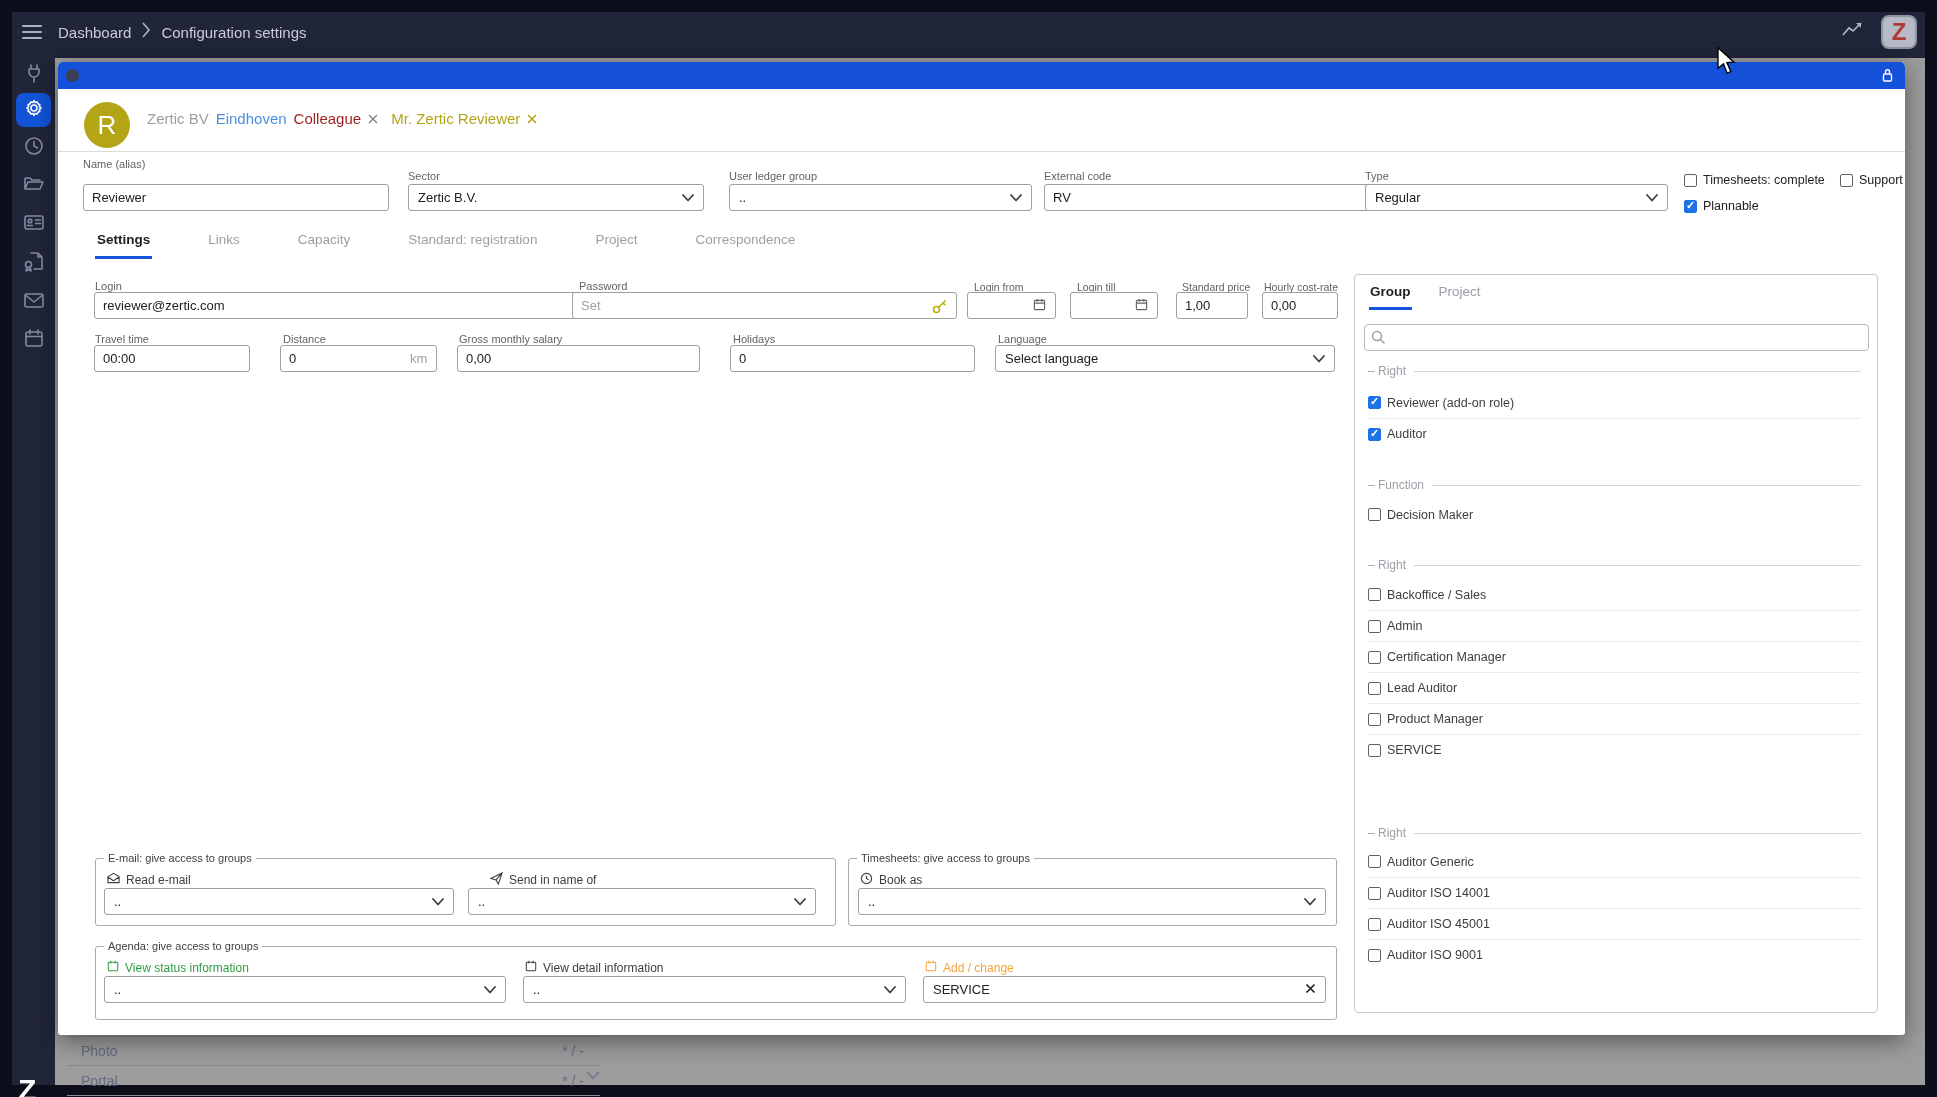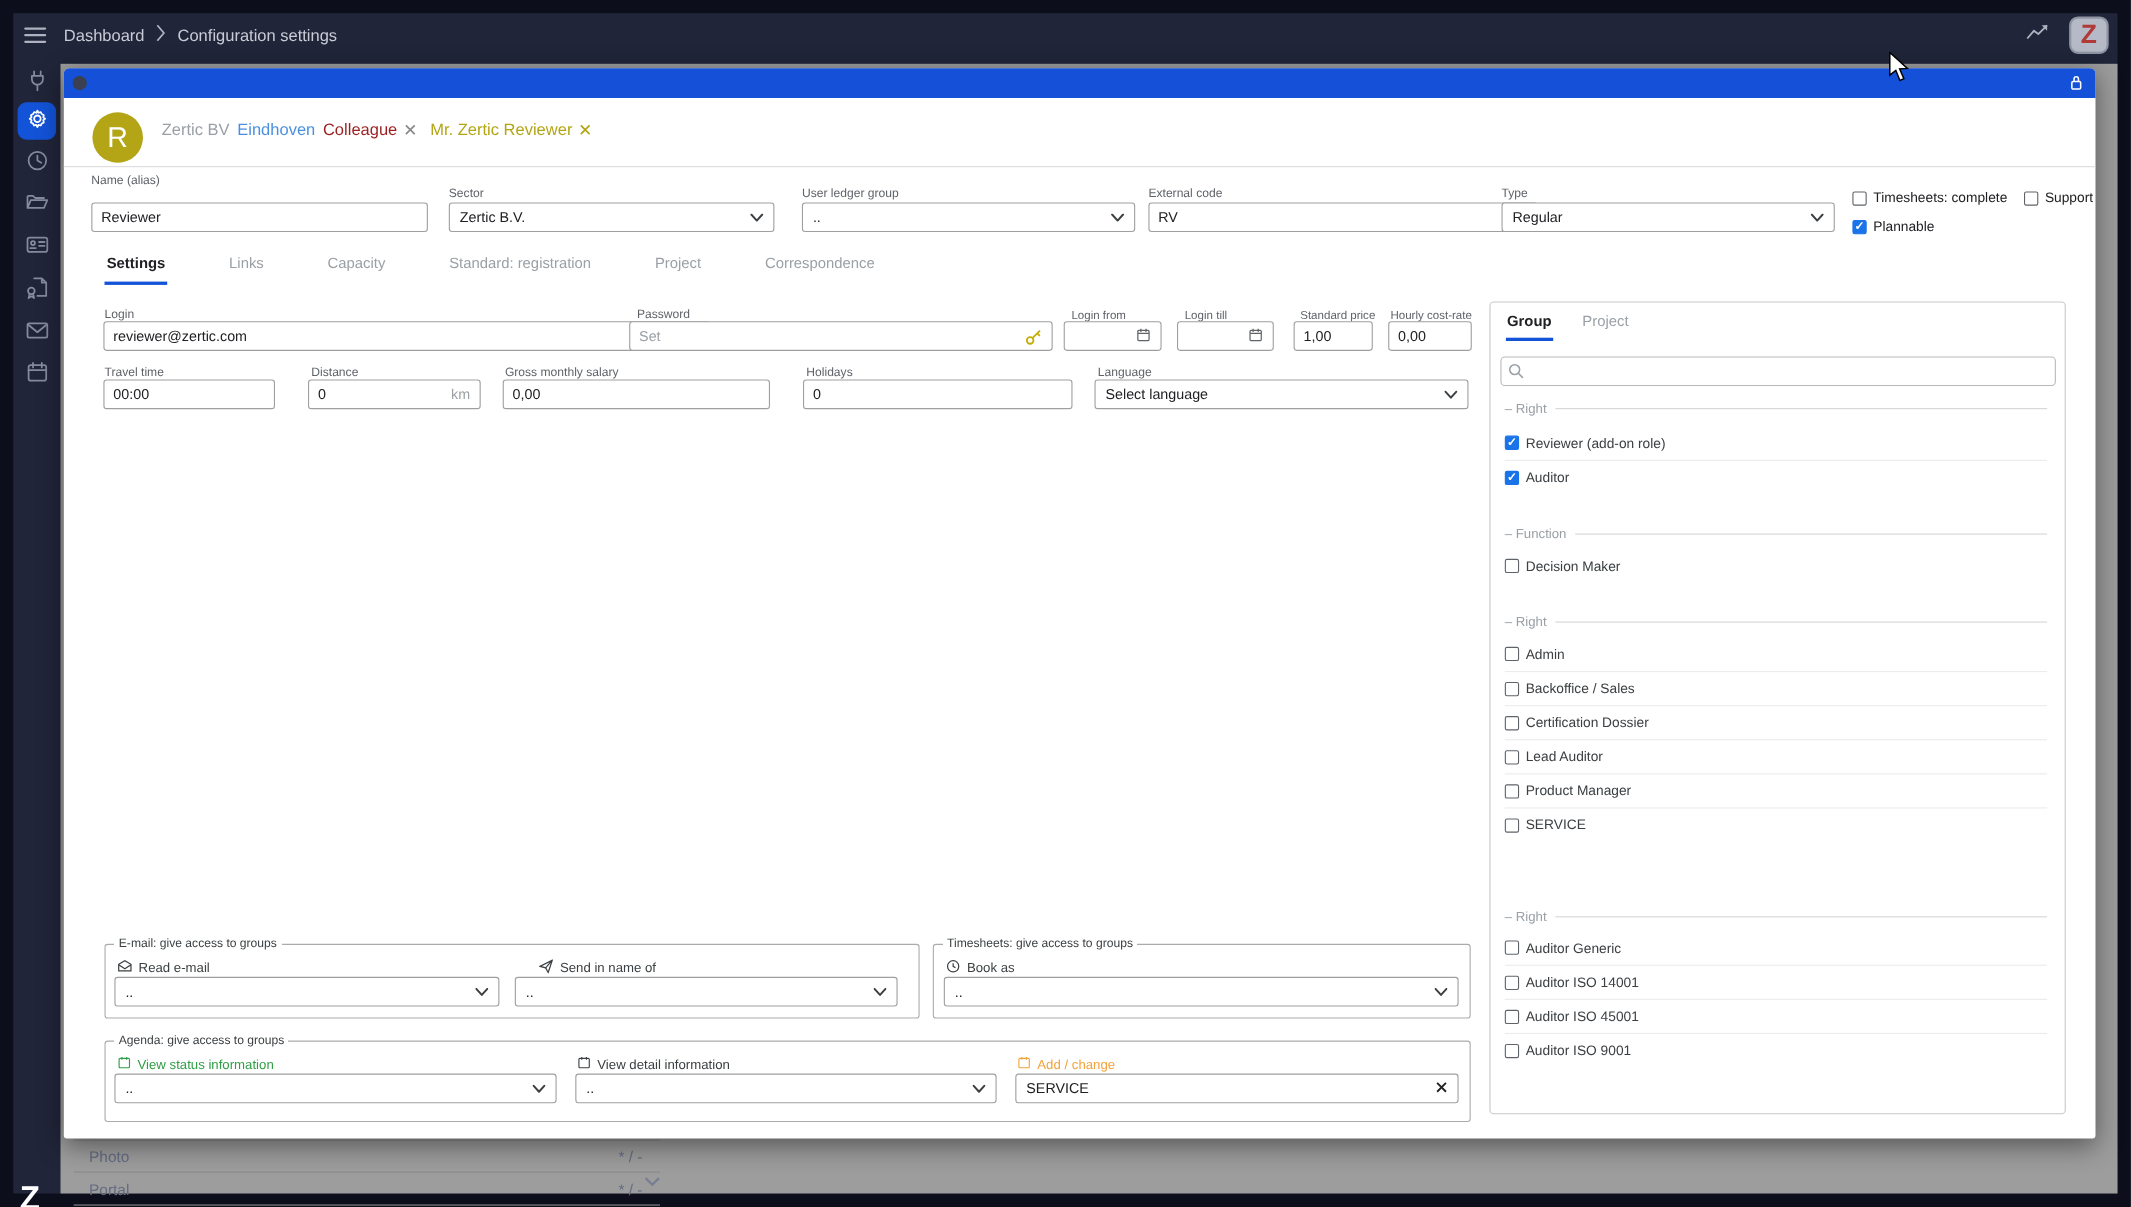"Admin" div.pitem { order: before "Backoffice / Sales" -> after "Backoffice / Sales" }
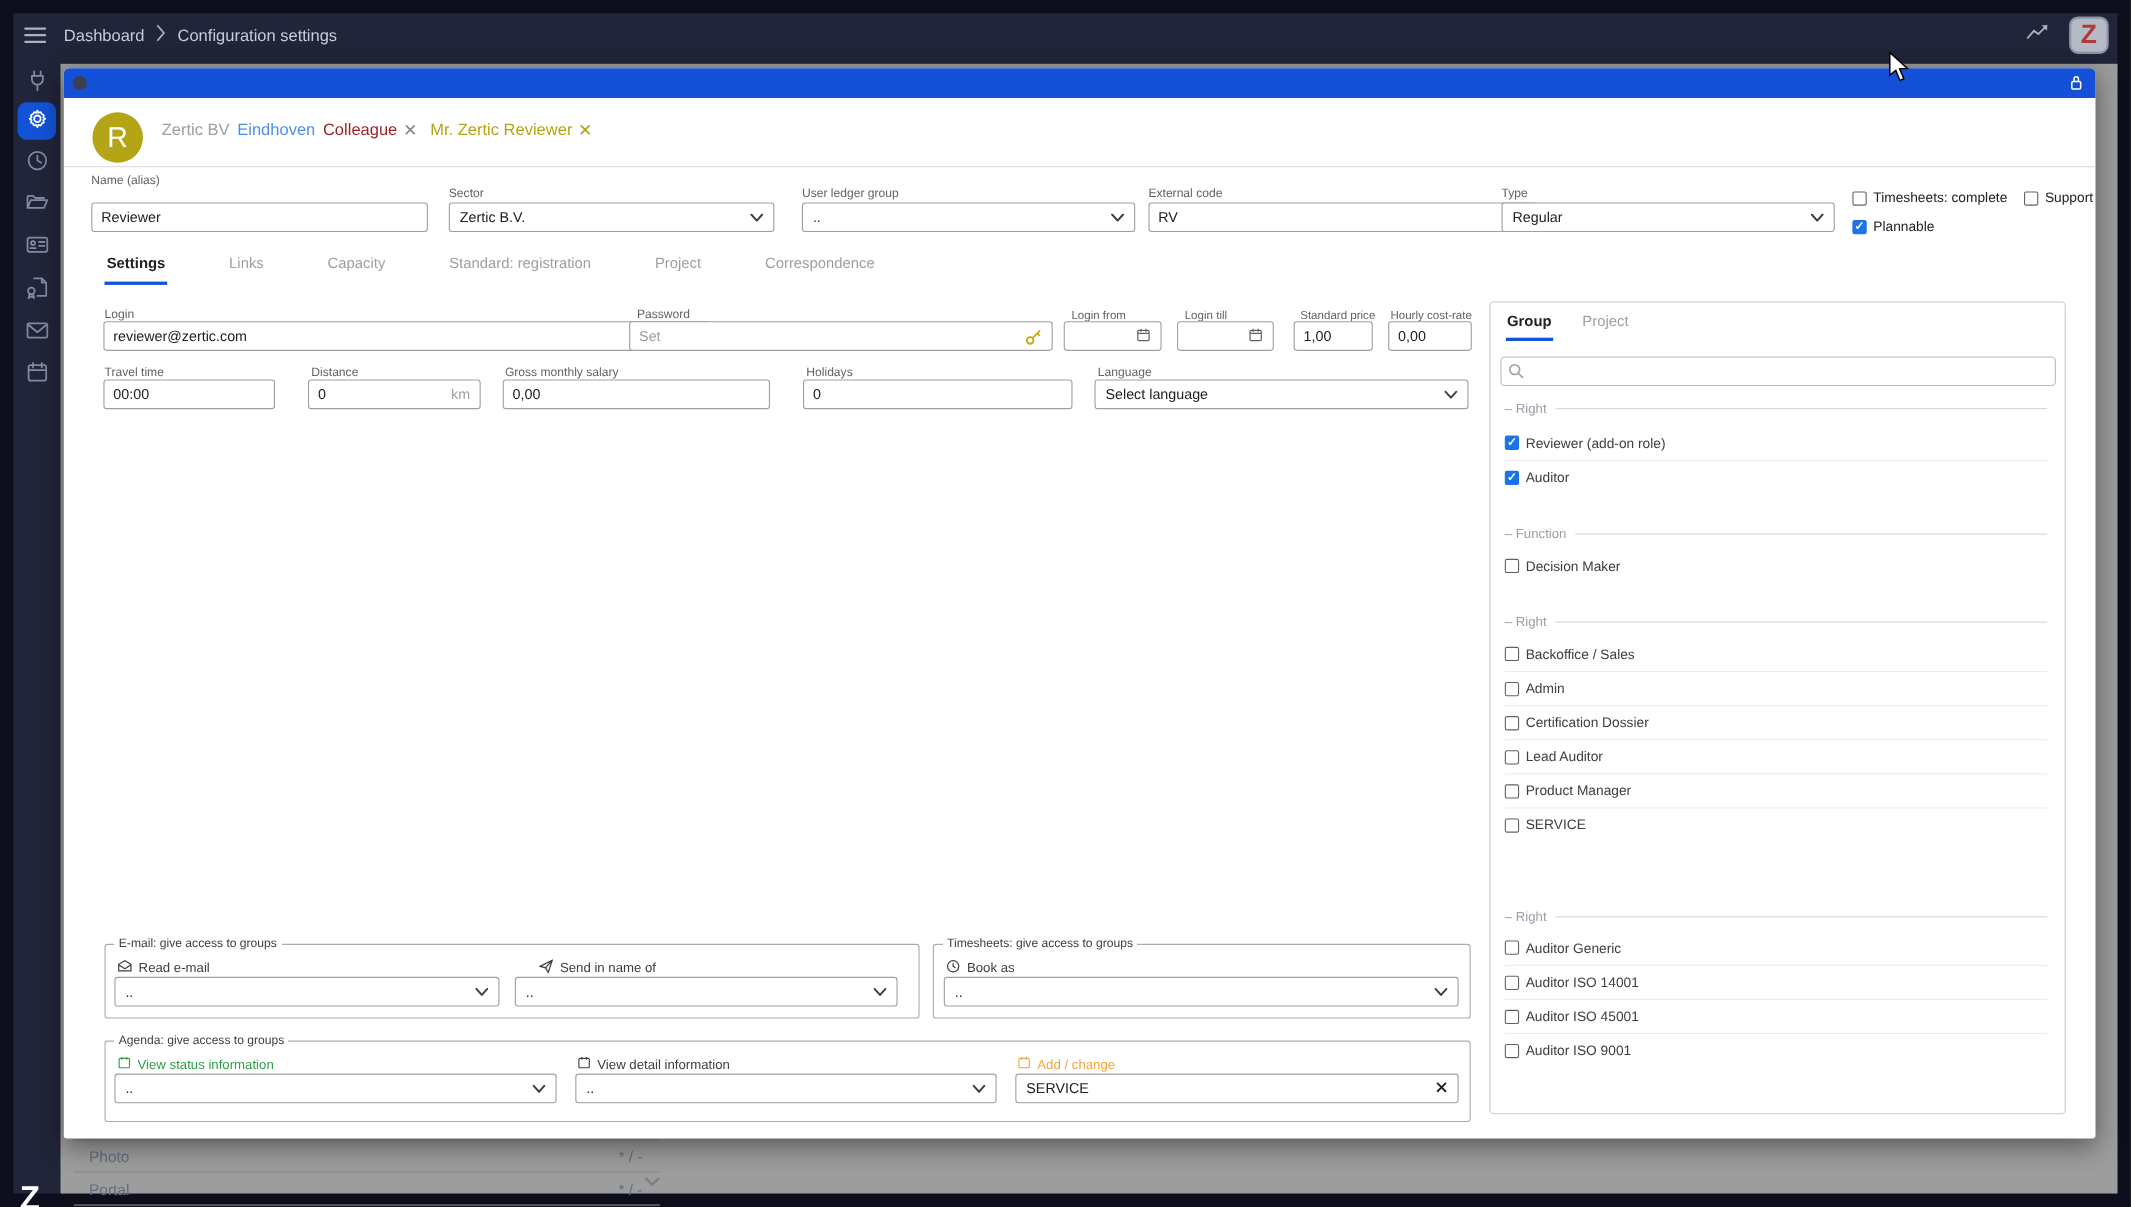"Certification Dossier" span { text: Dossier -> Manager }
